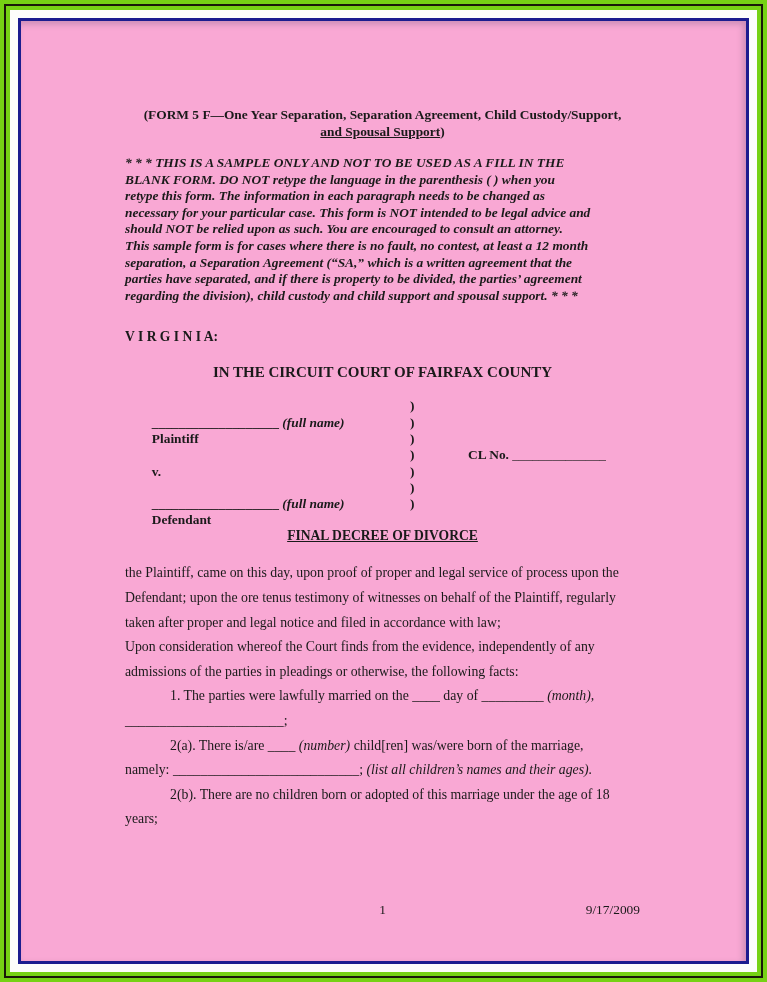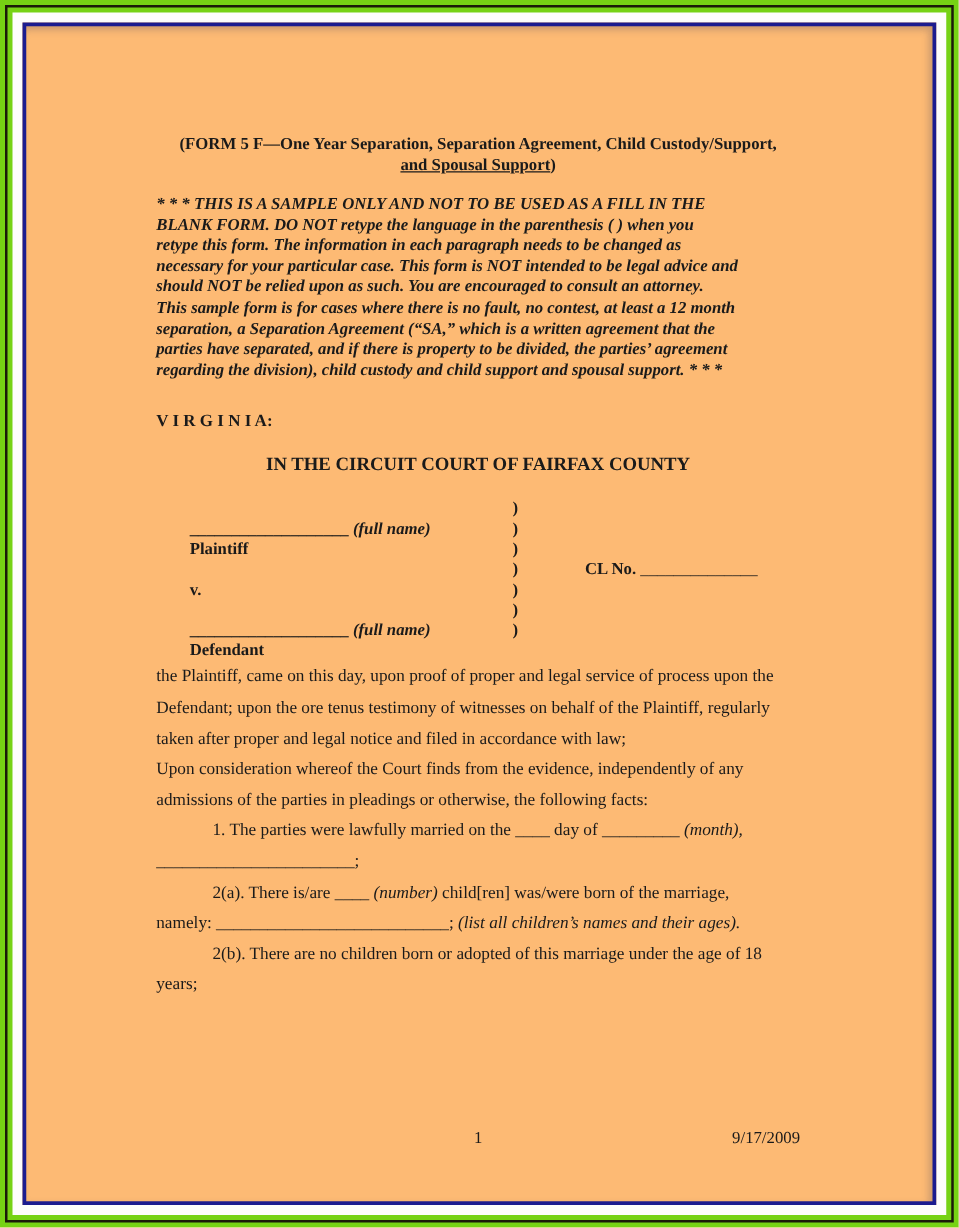"(FORM 5 F—One Year Separation," .page { background: #fdba74 -> #f9a8d4 }
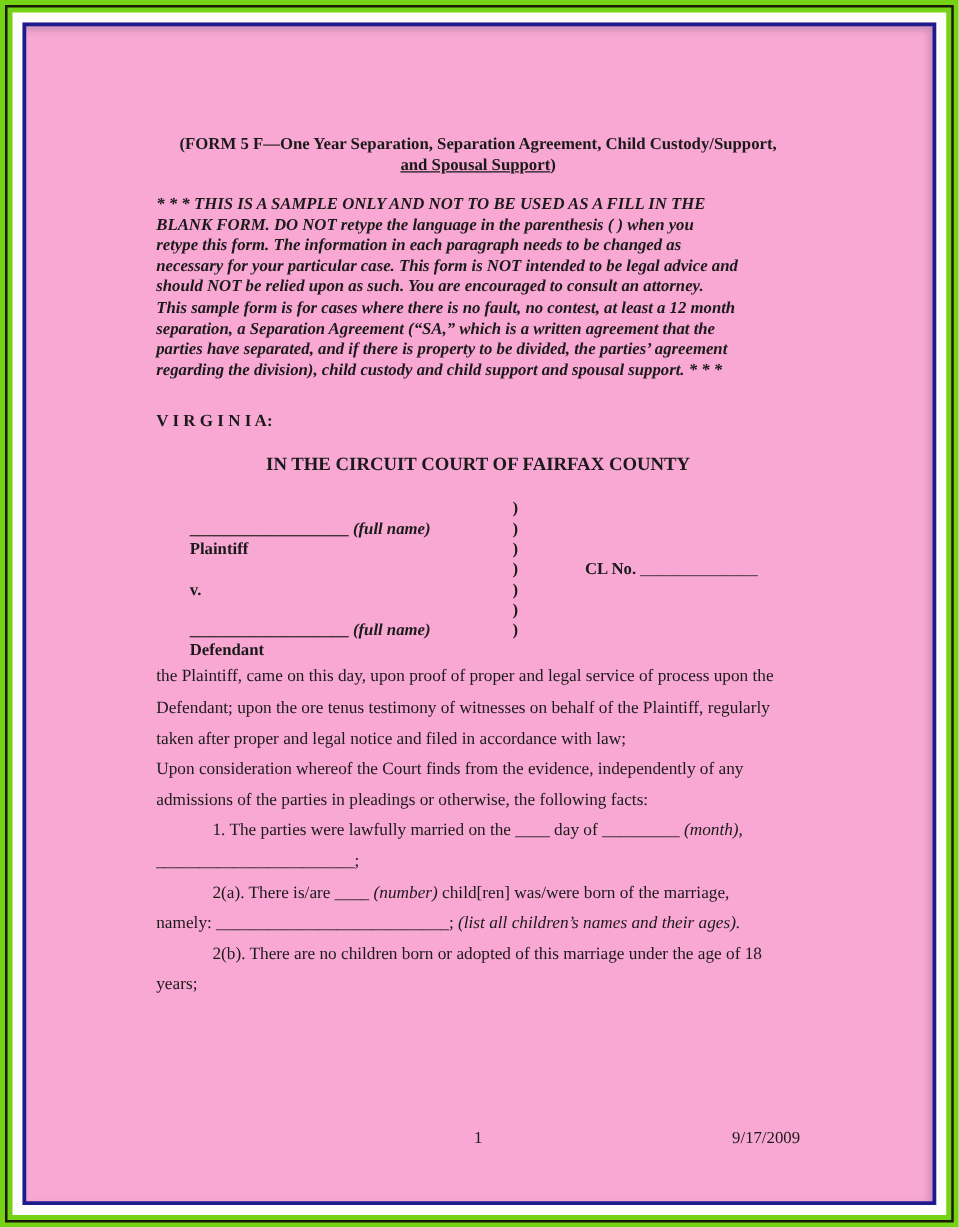"FINAL DECREE OF DIVORCE" div.decree { html: none -> <div><span>FINAL DECREE OF DIVORCE</span></div> }
